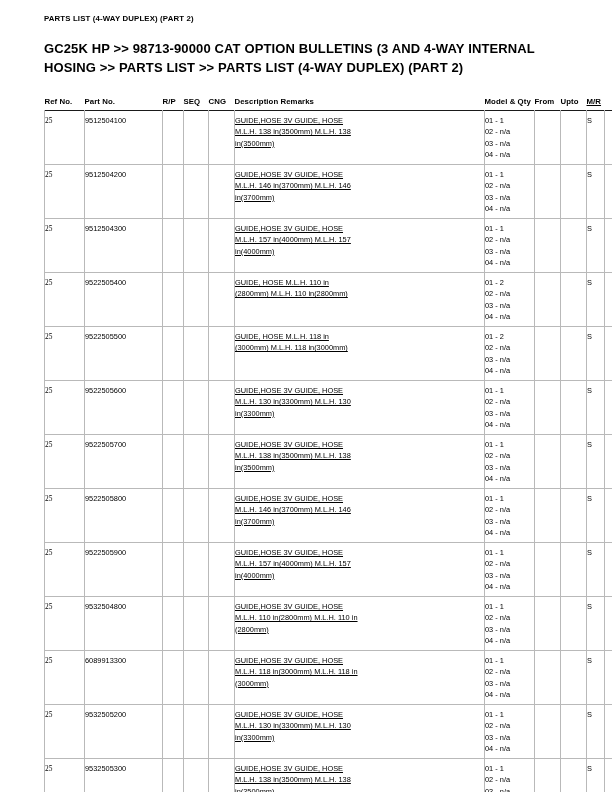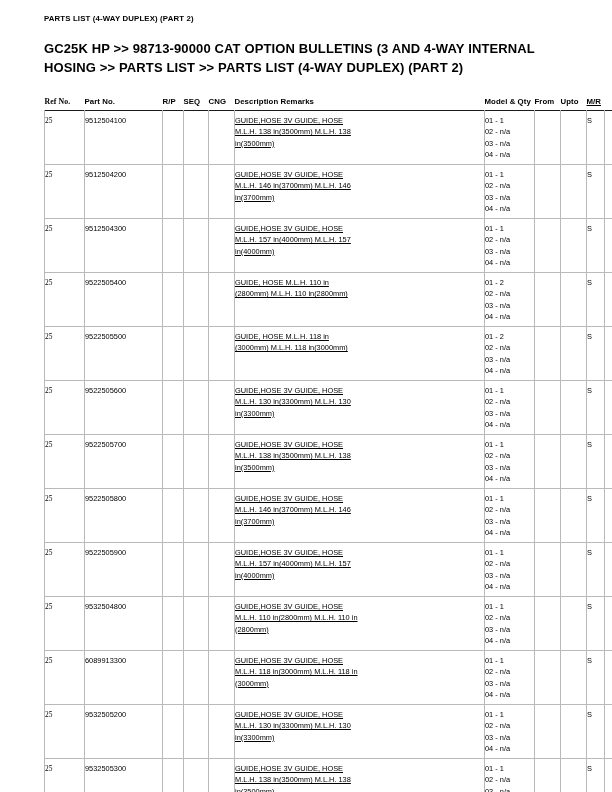"Ref No." th.h-ref { font-family: Liberation Serif, serif -> none }
